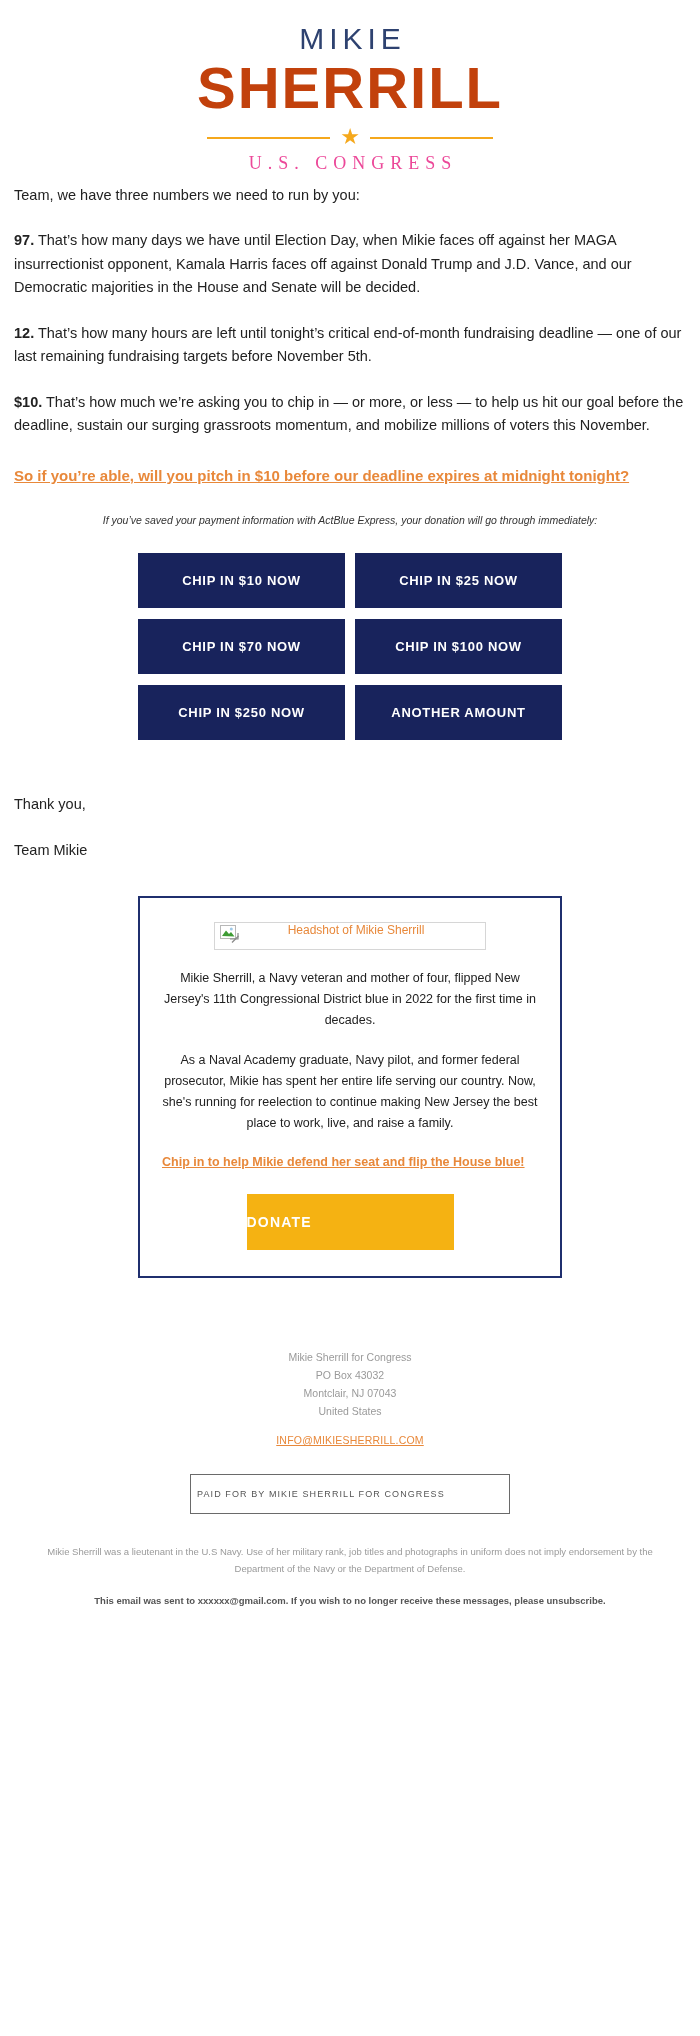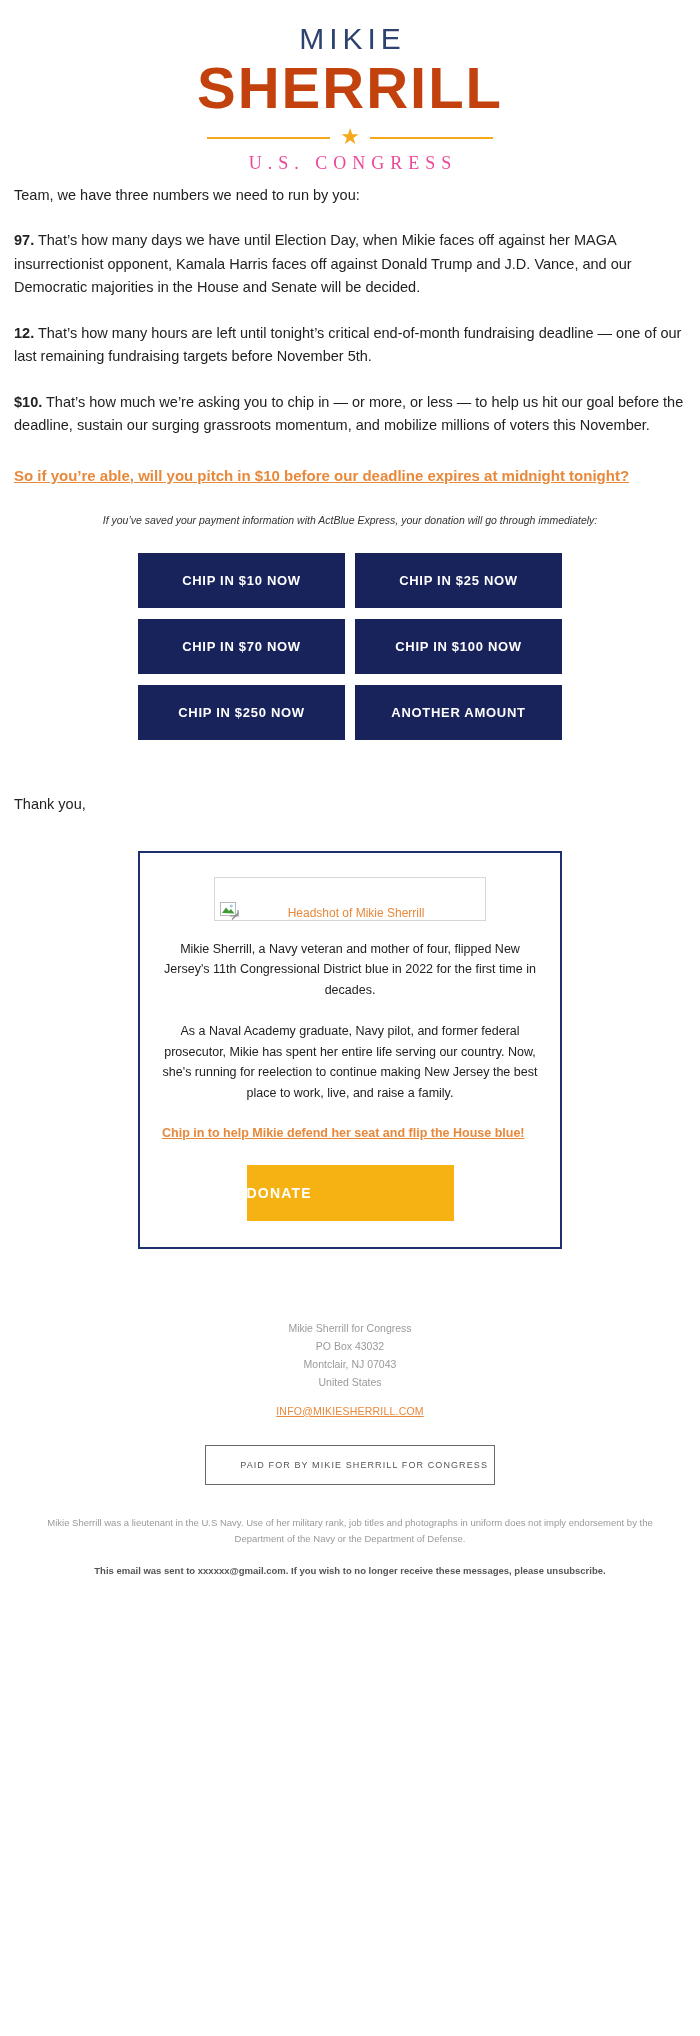"Team Mikie" p.signoff { html: none -> <p>Team Mikie</p> }
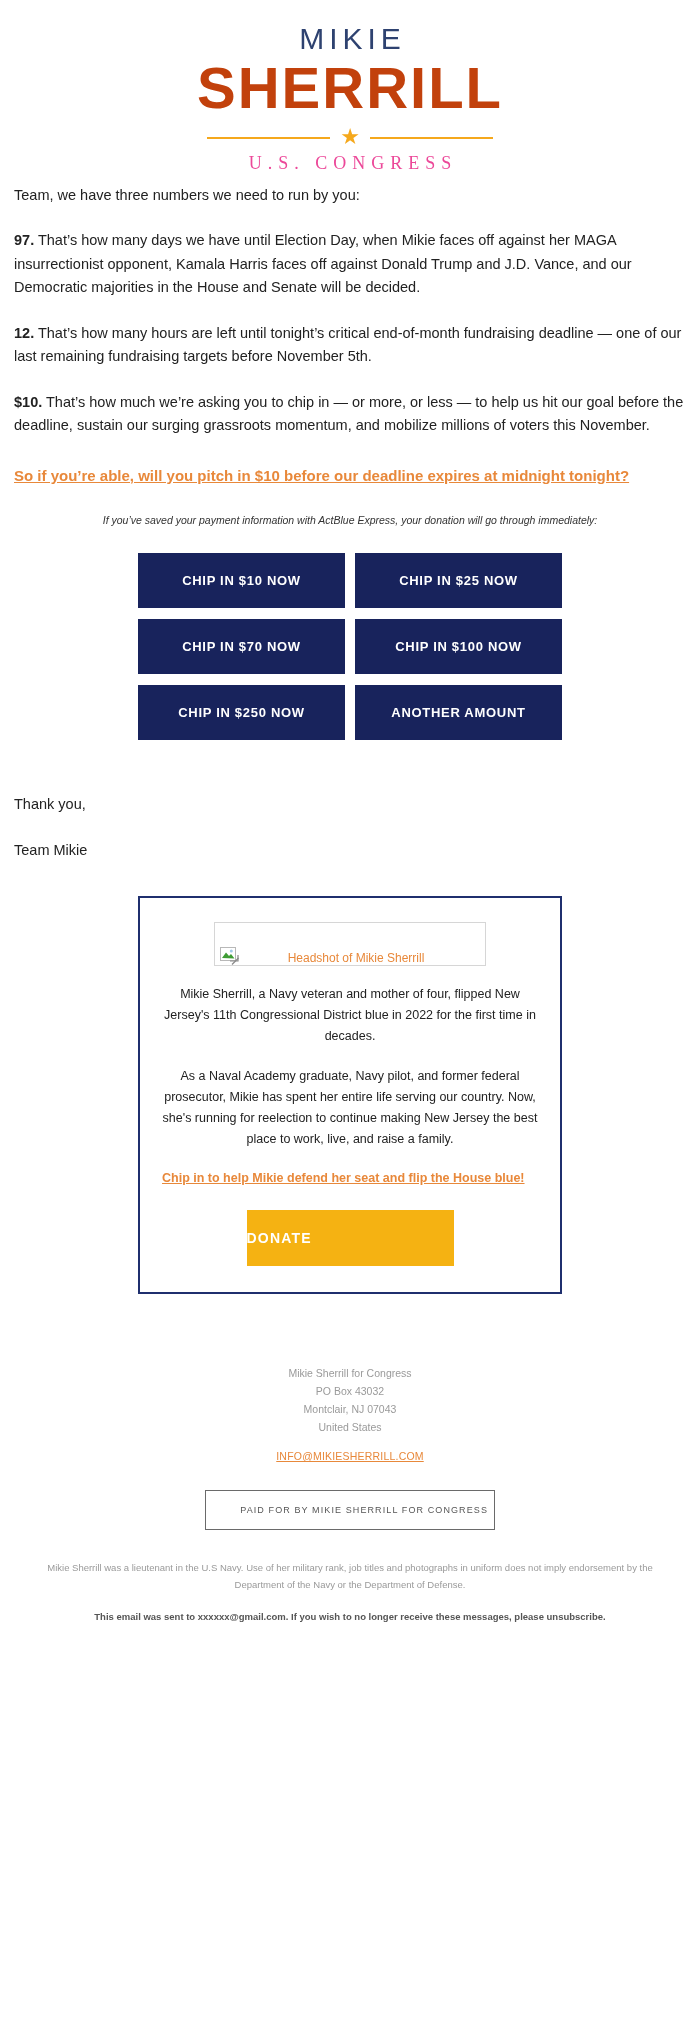"Headshot of Mikie Sherrill" .broken-img { align-items: flex-end -> flex-start; height: 44px -> 28px }
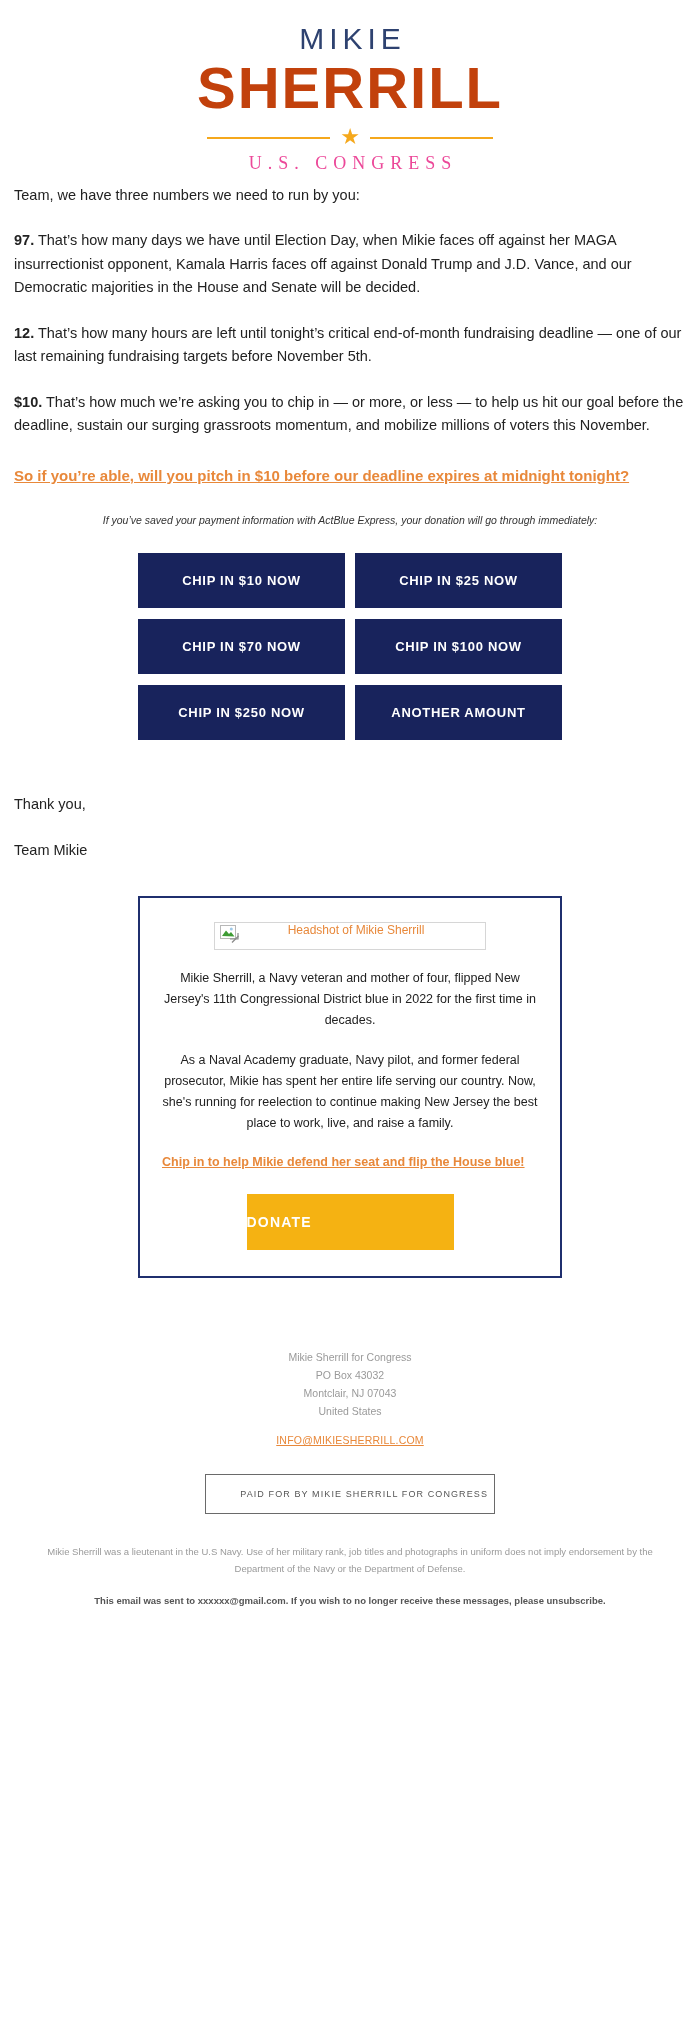"PAID FOR BY MIKIE SHERRILL" .paidfor { text-align: right -> left; width: 290px -> 320px }
